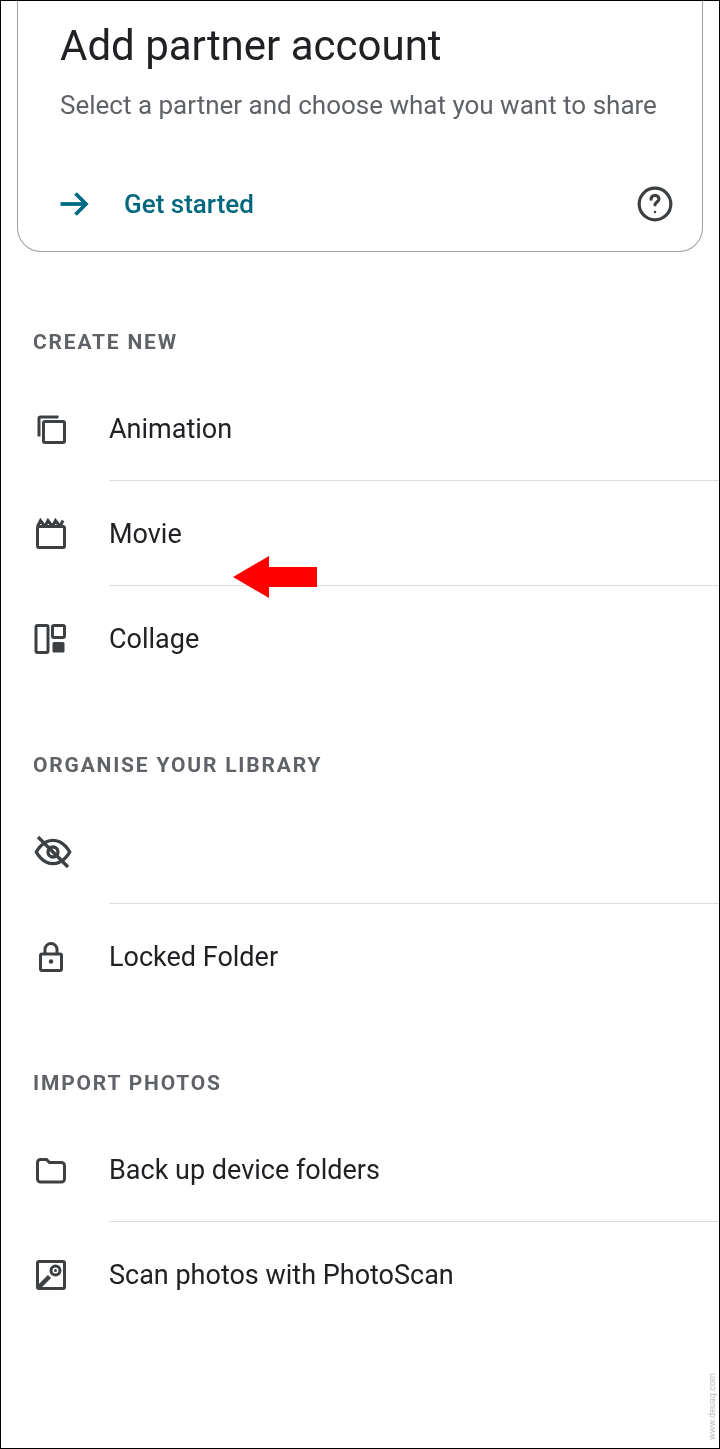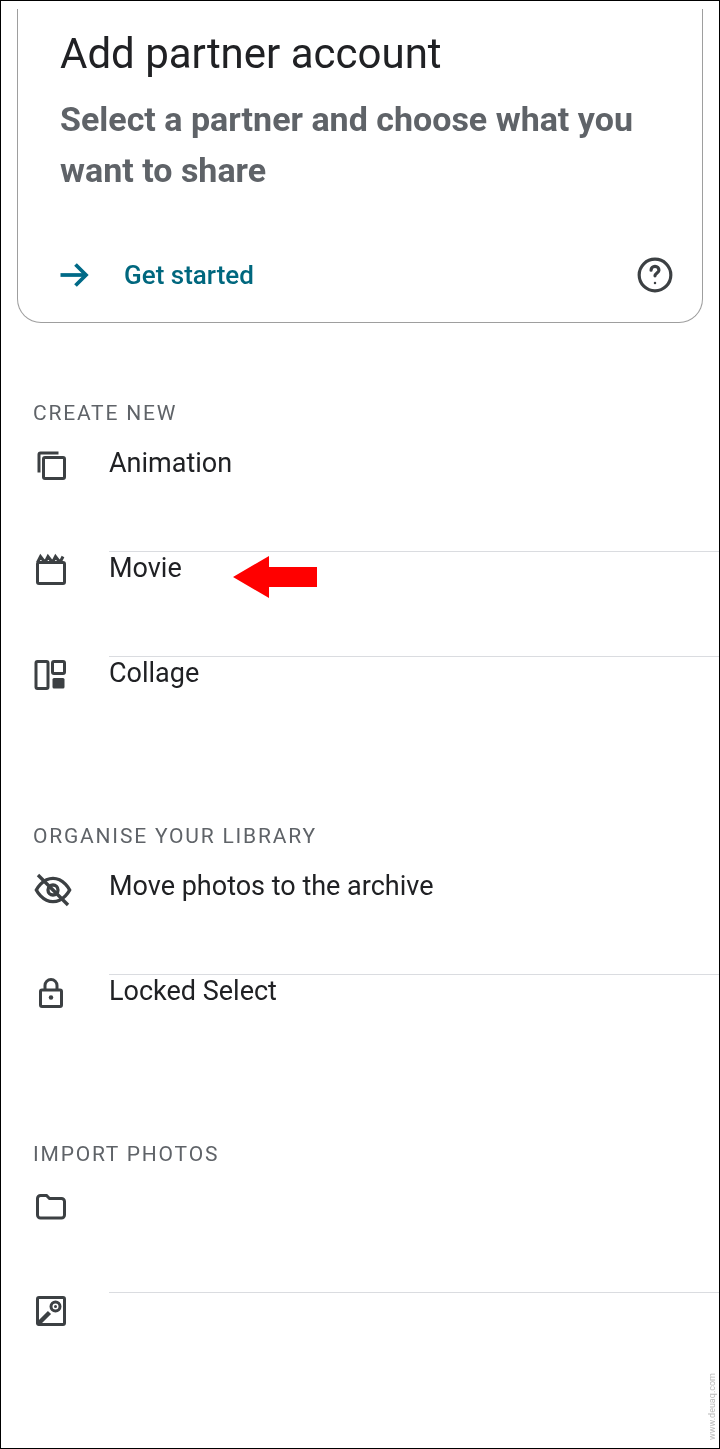"Add partner account" .card { margin: 8px 16px 0 16px -> 0 16px 0 16px }
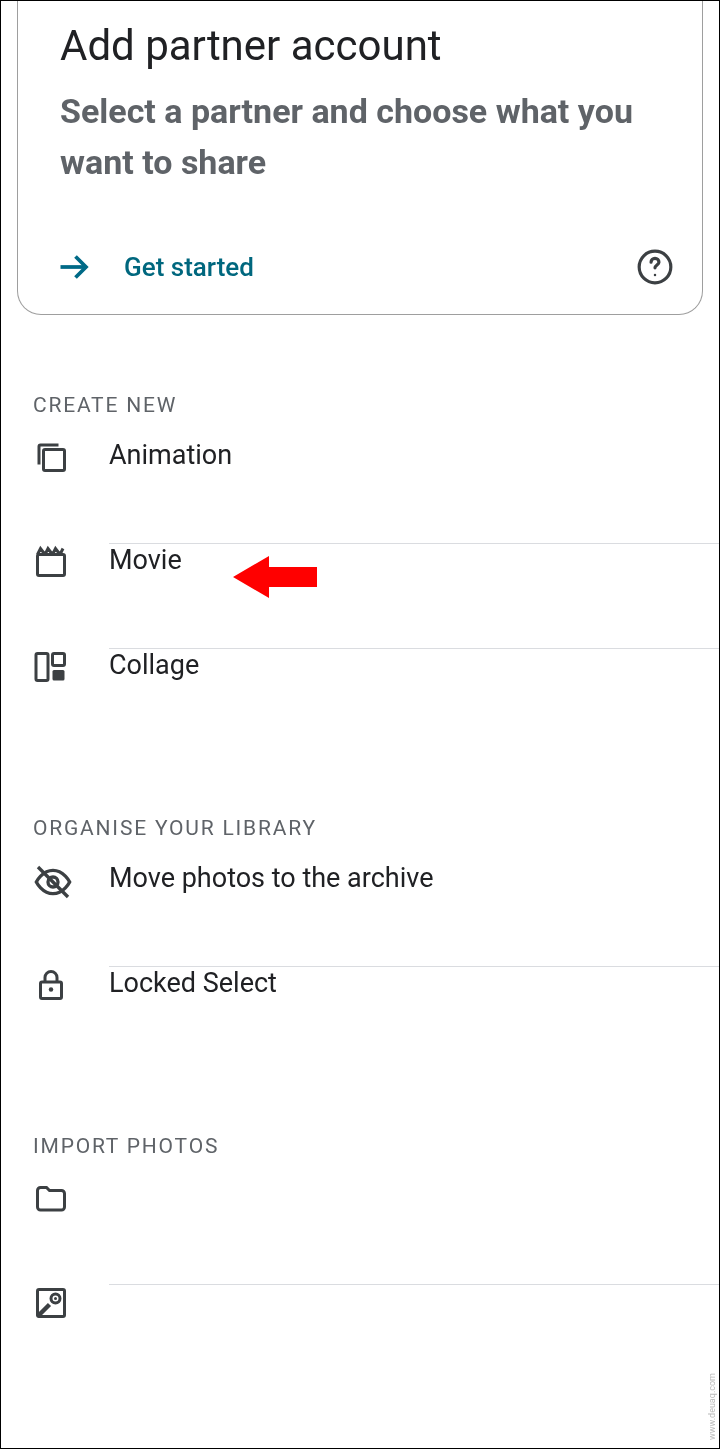"Select a partner and choose" .card-subtitle { font-size: 34px -> 26px; font-weight: bold -> none }
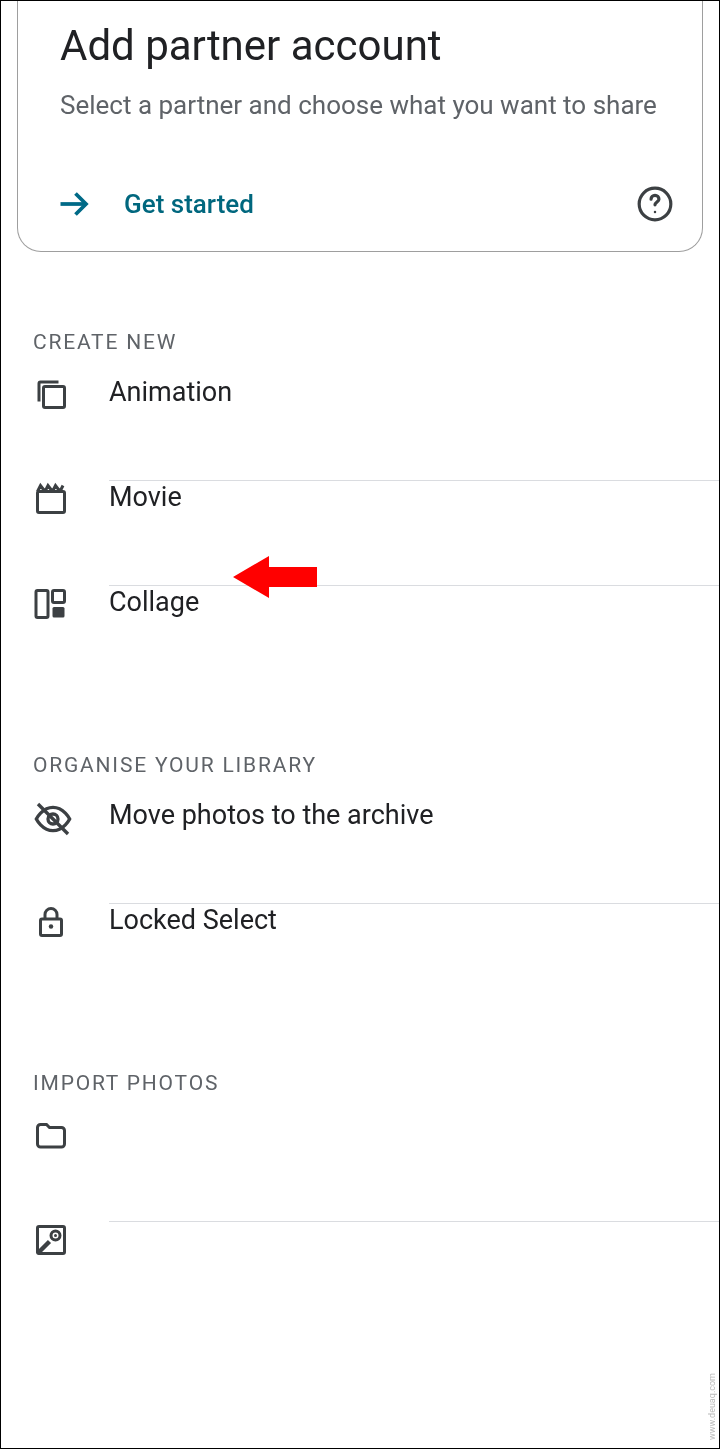"CREATE NEW" .section-header { font-weight: 400 -> 700 }
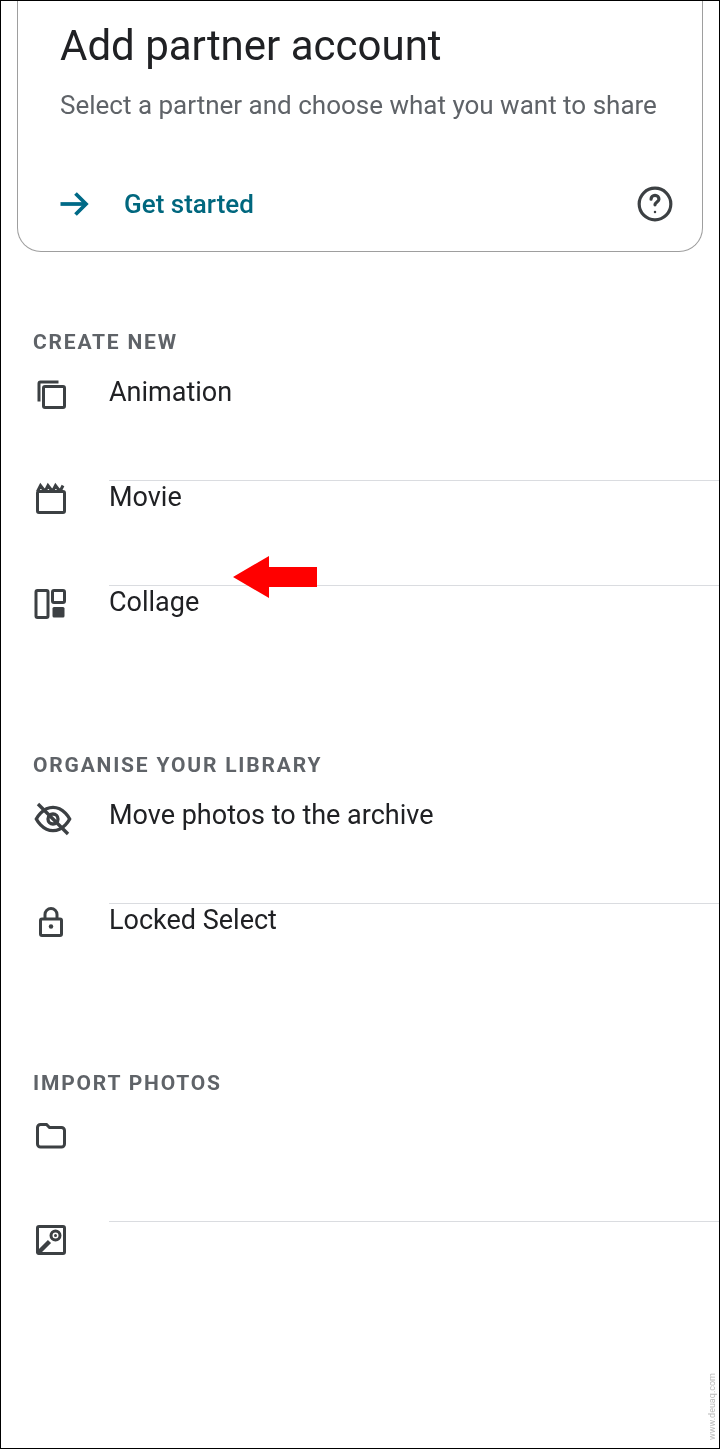"Animation" .list-item { align-items: flex-start -> center }
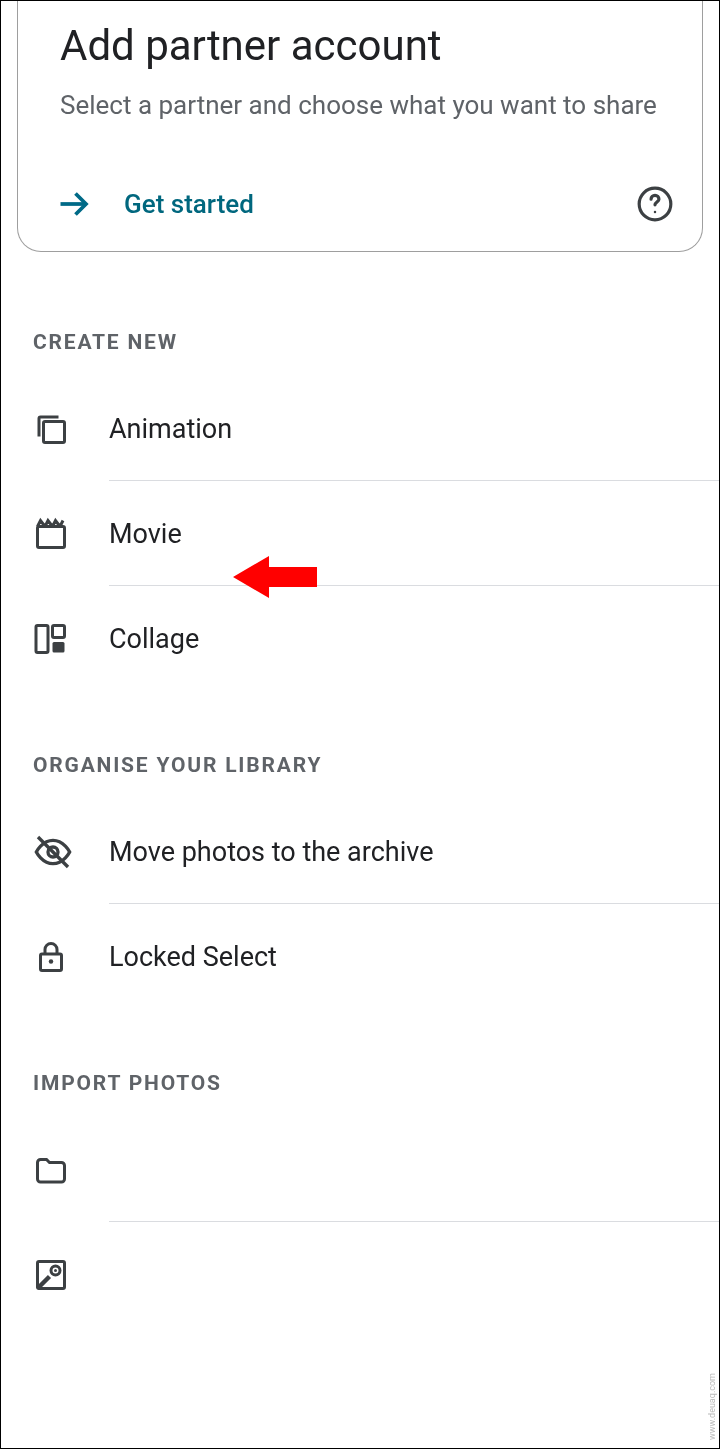"Move photos to the archive" span.label { html: <span>Move photos to the archive</span> -> none }
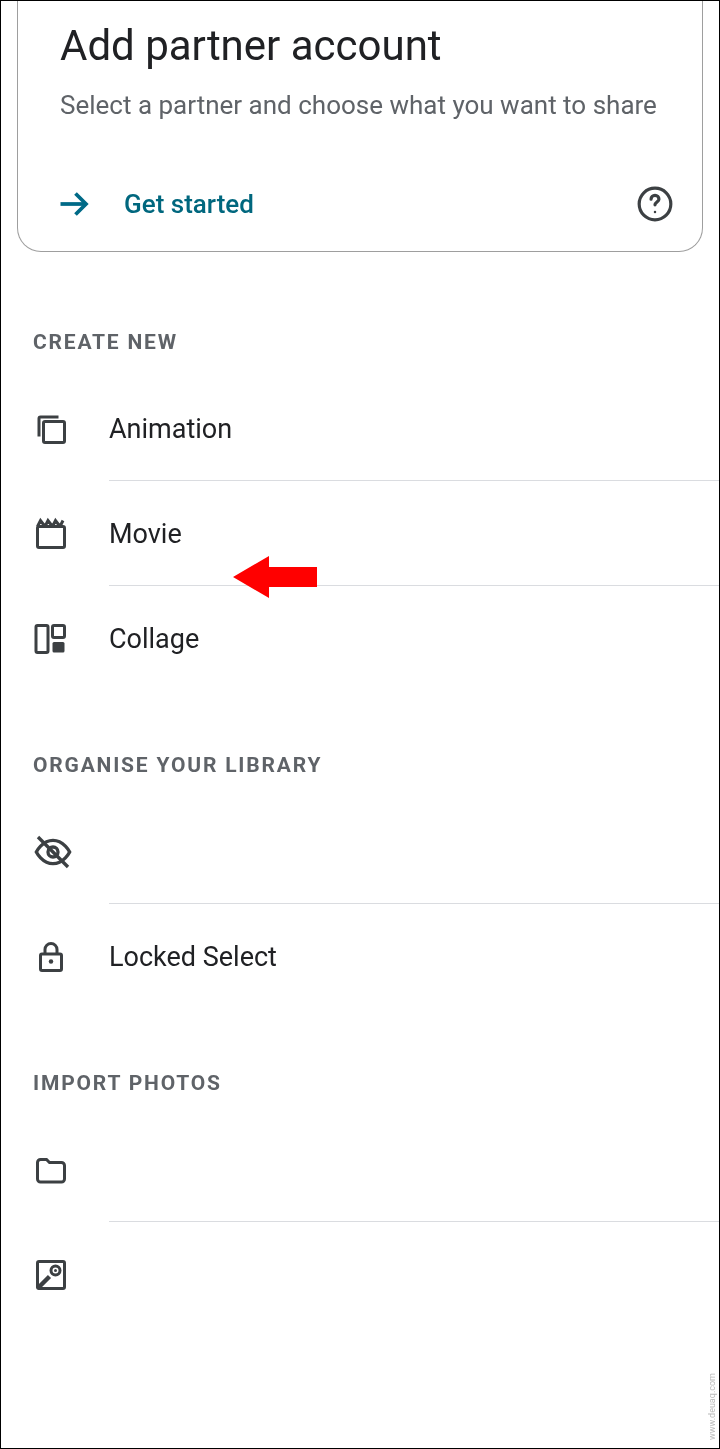"Locked Select" span.label { text: Select -> Folder }
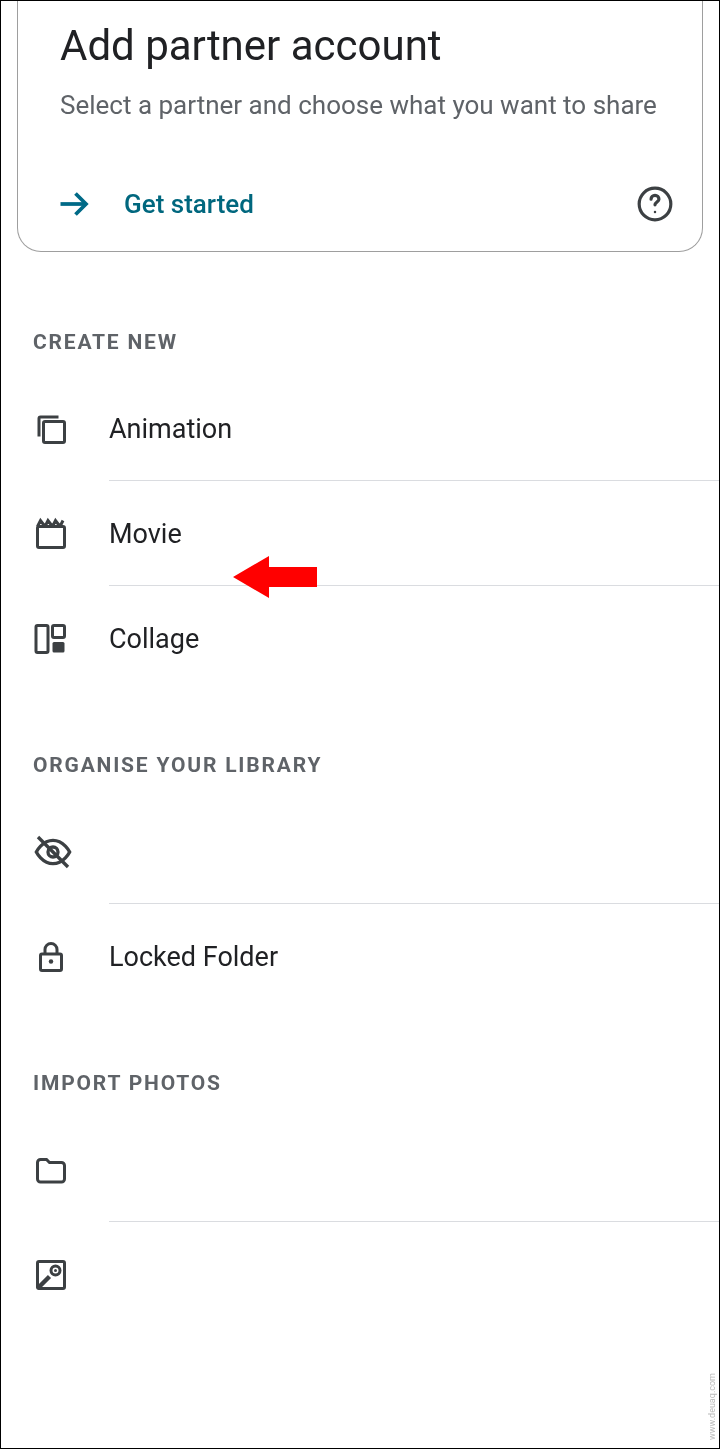"Back up device folders" span.label { html: none -> <span>Back up device folders</span> }
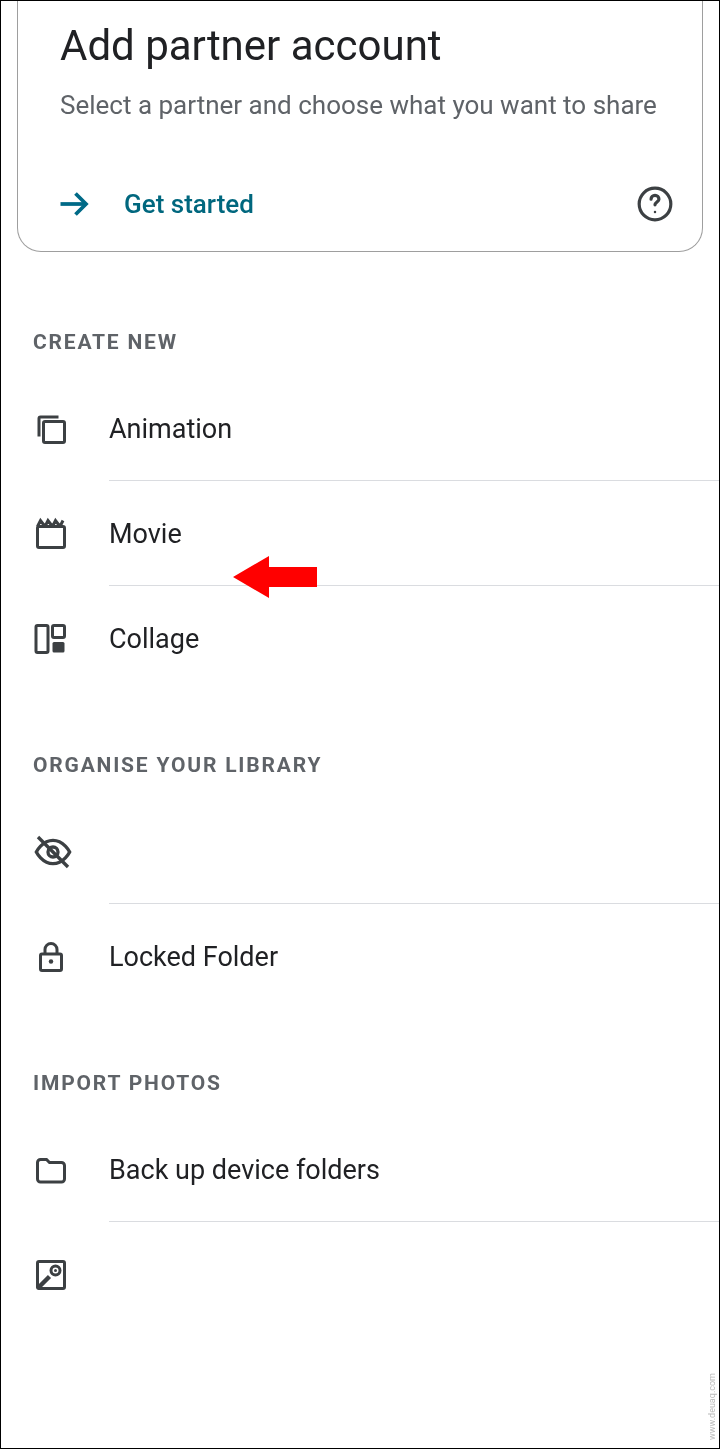"Scan photos with PhotoScan" span.label { html: none -> <span>Scan photos with PhotoScan</span> }
